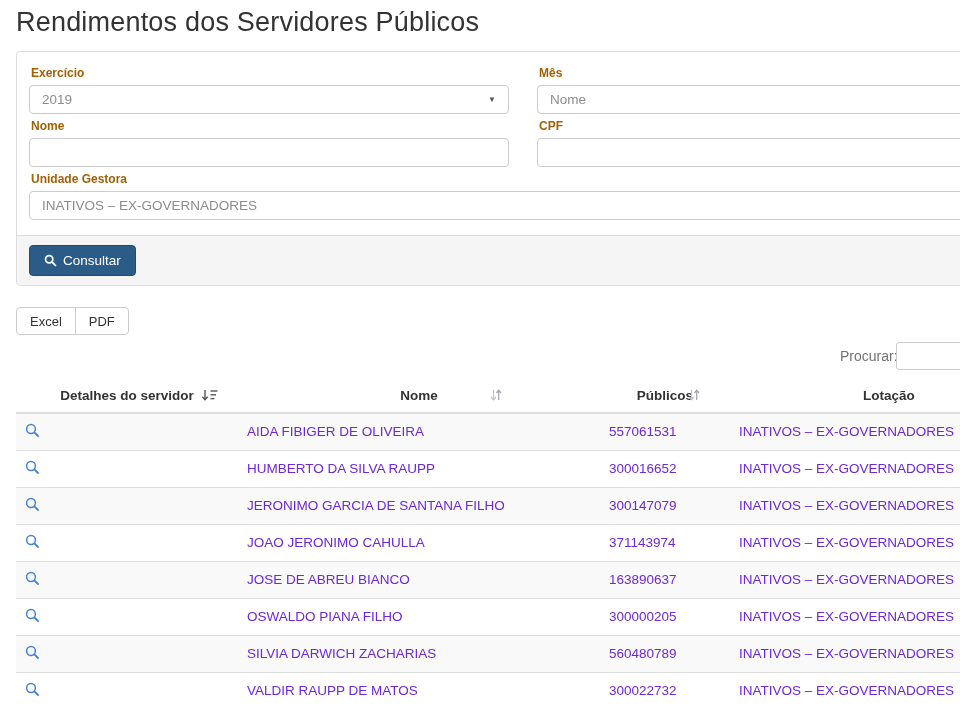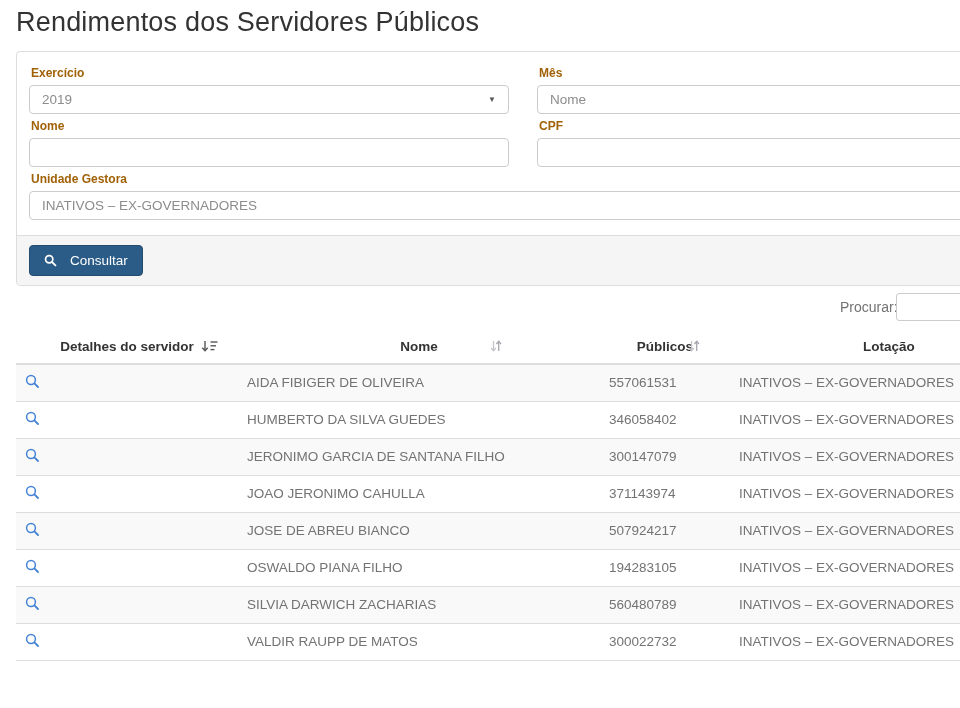"Consultar" .btn-primary { gap: 13px -> 6px }
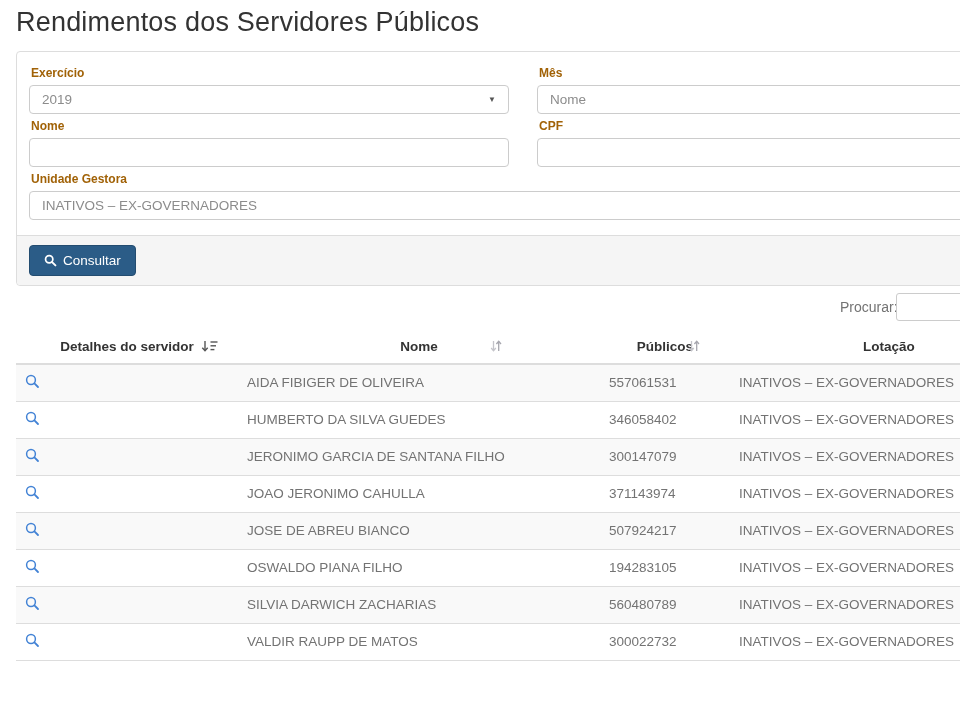"Excel" div.btn-group { html: none -> <div> <button>Excel</button> <button>PDF</button> </div> }
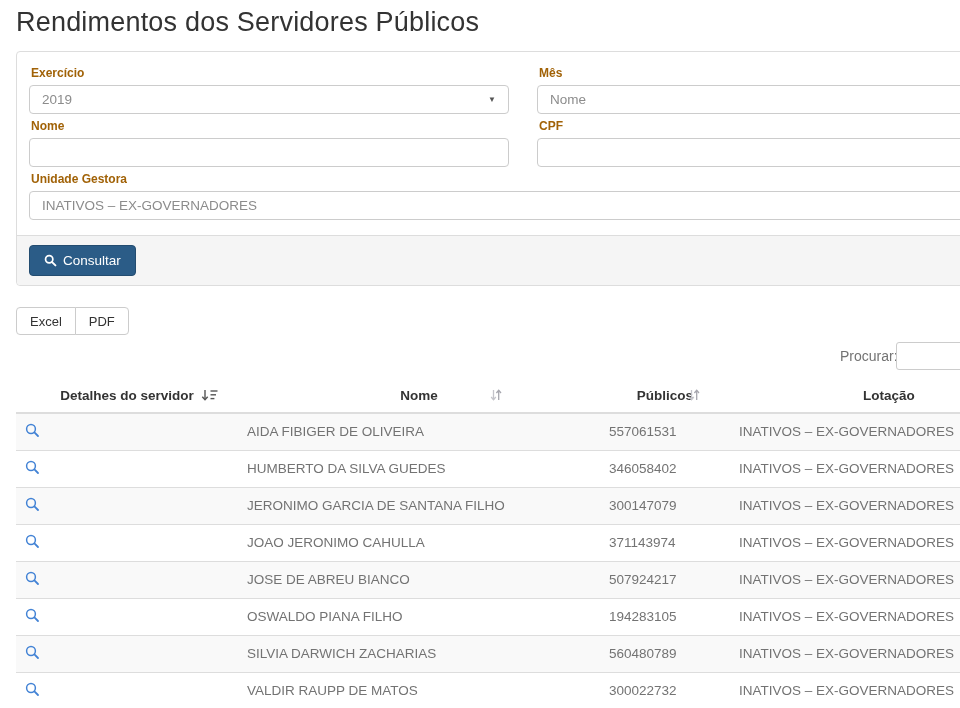"AIDA FIBIGER DE OLIVEIRA" table.grid td { color: #737373 -> #6d28d9 }
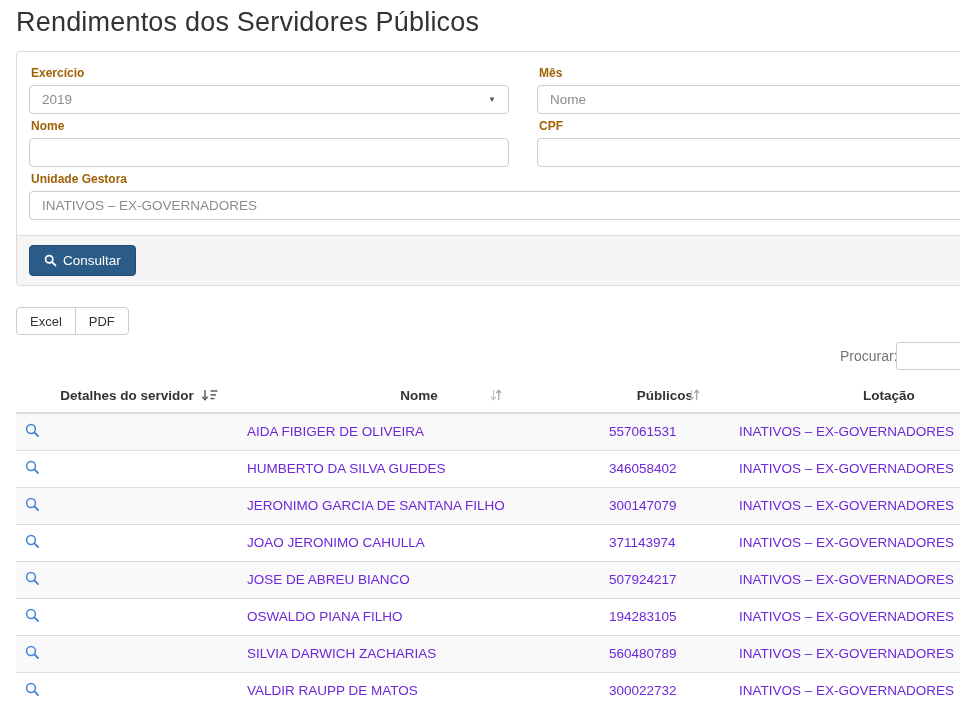"HUMBERTO DA SILVA GUEDES" td { text: GUEDES -> RAUPP }
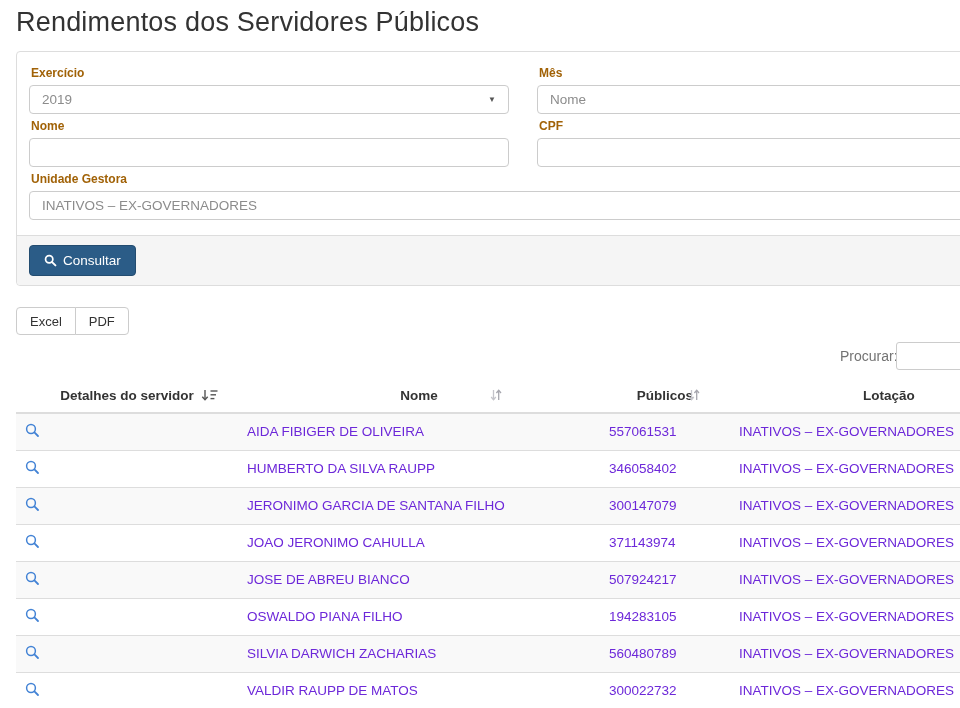"346058402" td { text: 346058402 -> 300016652 }
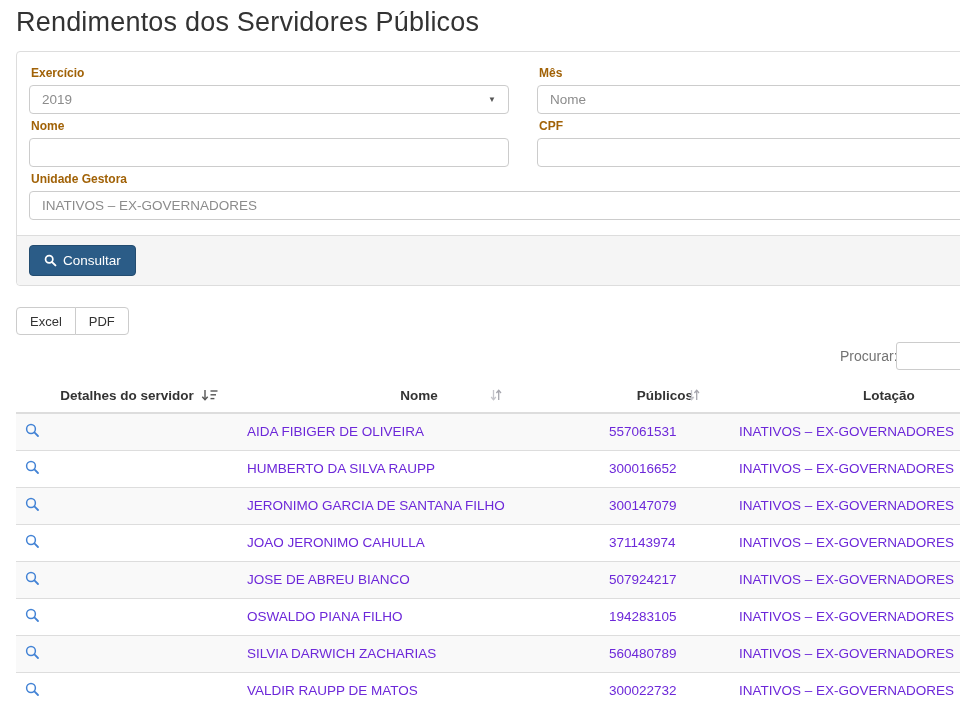"507924217" td { text: 507924217 -> 163890637 }
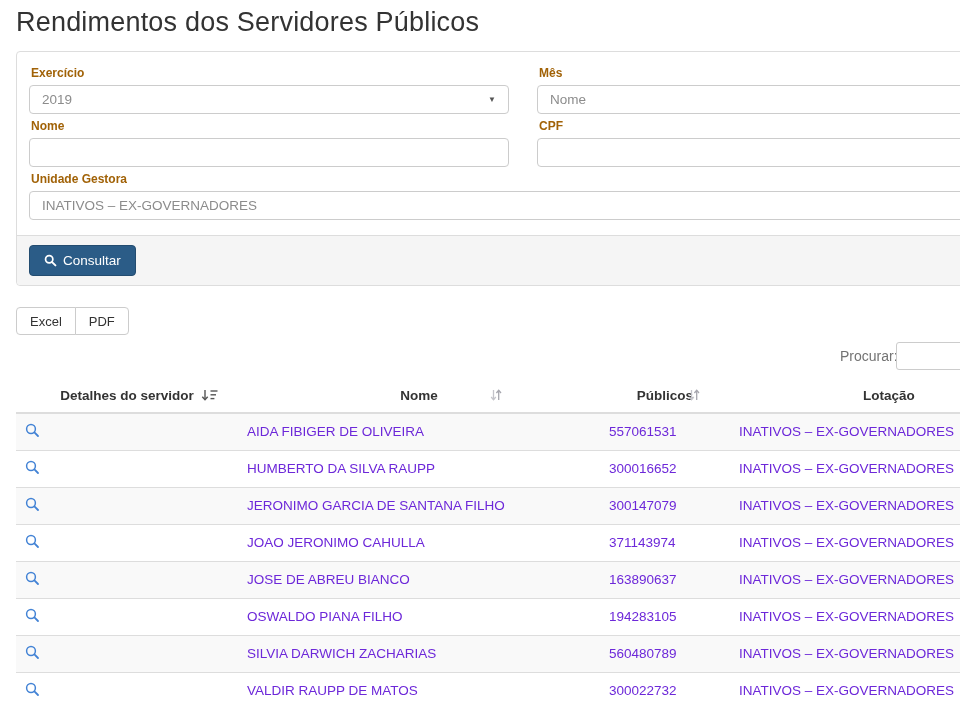"194283105" td { text: 194283105 -> 300000205 }
